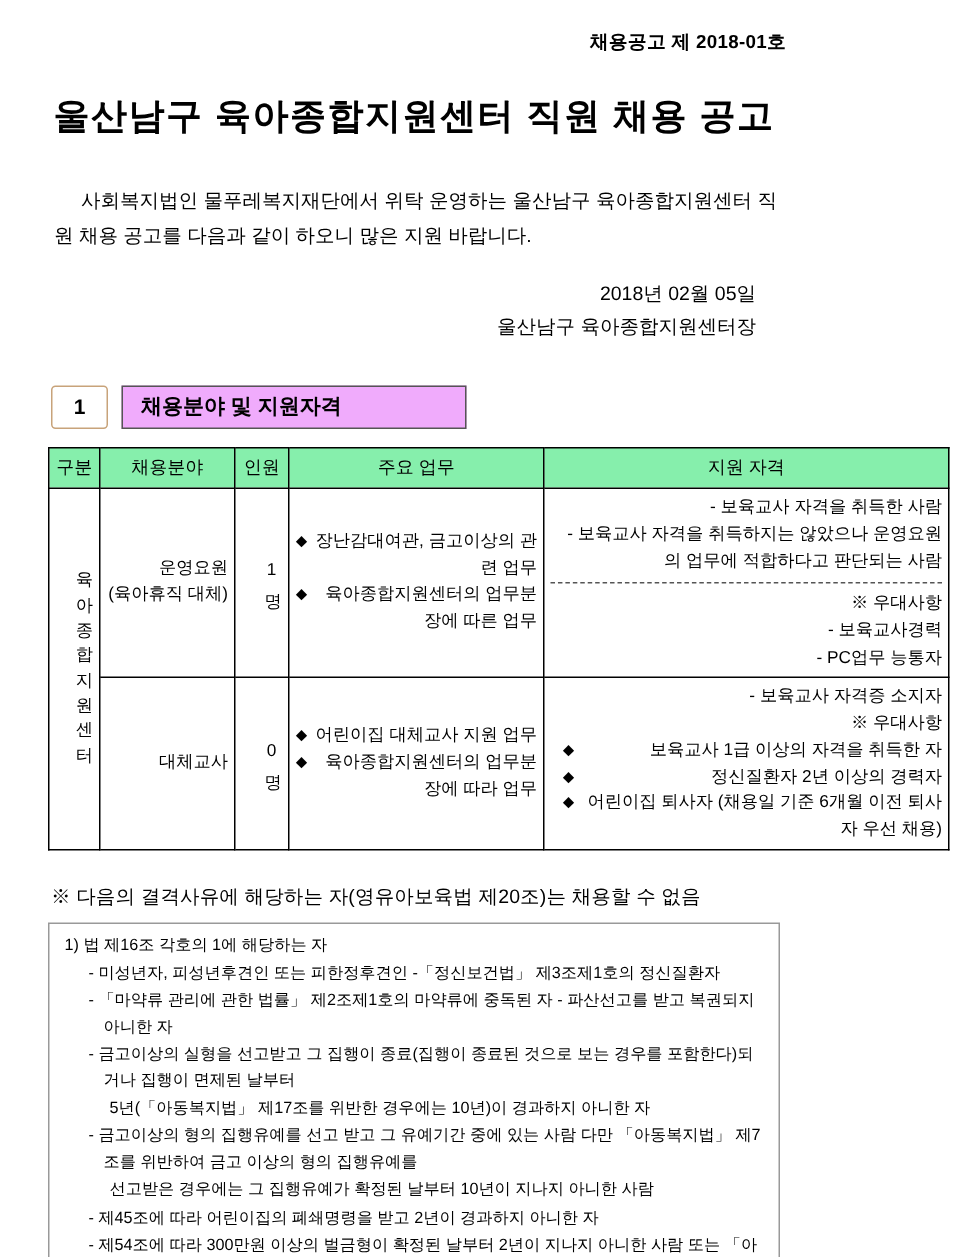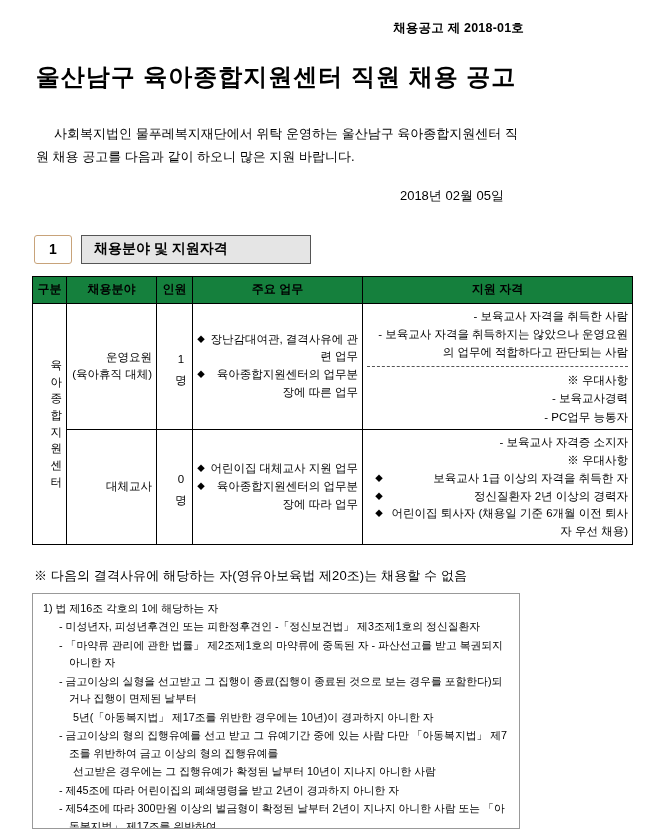"울산남구 육아종합지원센터장" div { html: none -> <div>울산남구 육아종합지원센터장</div> }
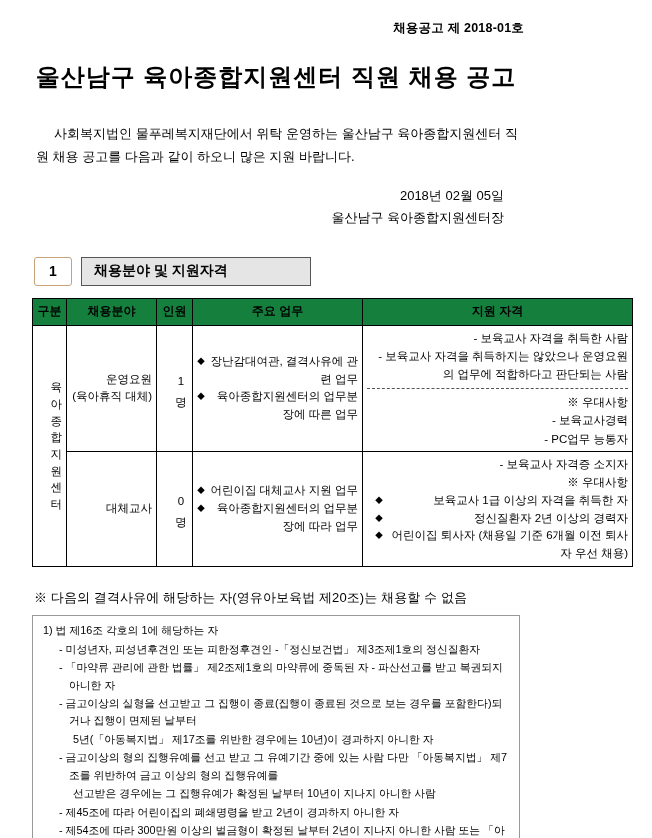"채용분야 및 지원자격" .section-title { background: #e5e5e5 -> #f0abfc }
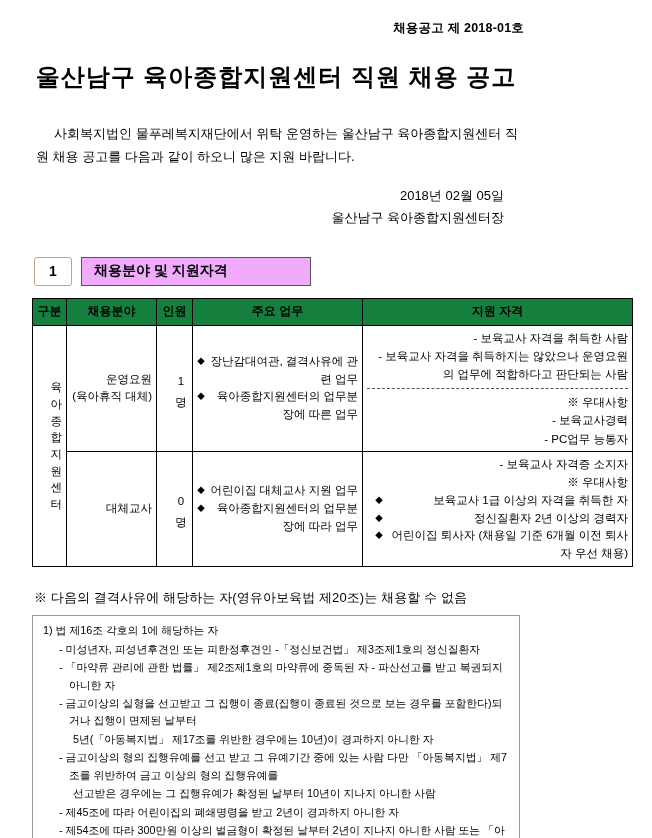"구분" table.main-table thead th { background: #15803d -> #86efac; font-weight: bold -> normal }
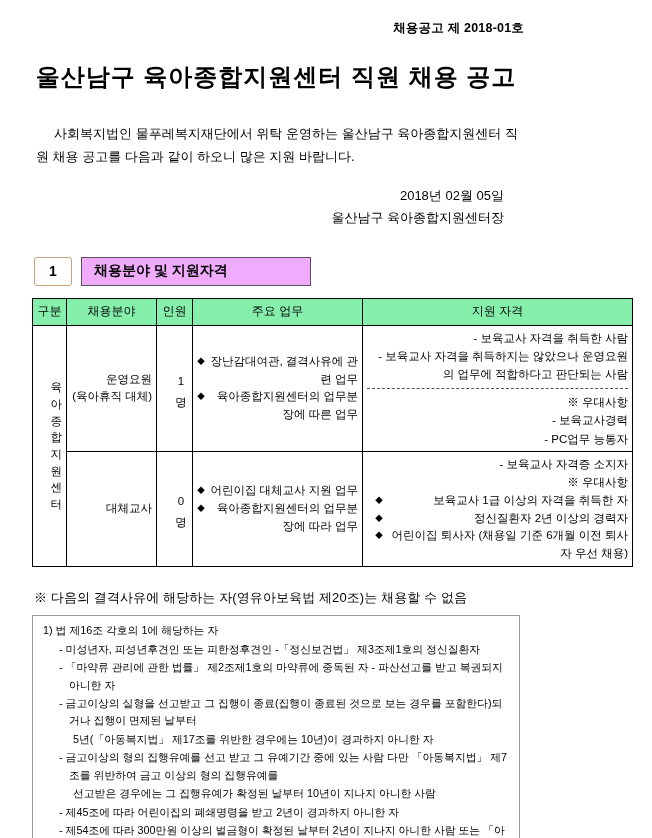"장난감대여관, 결격사유에 관련 업무" li { text: 결격사유에 -> 금고이상의 }
